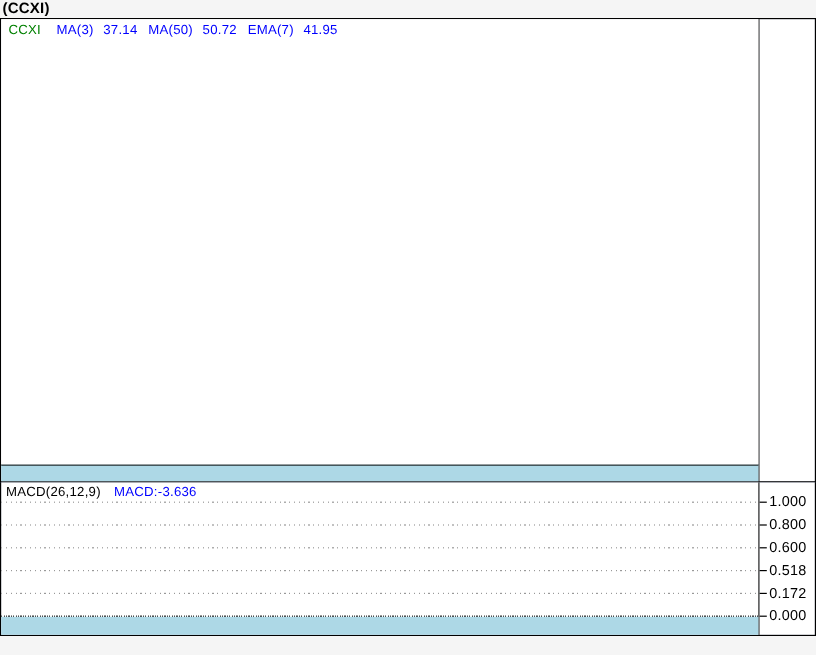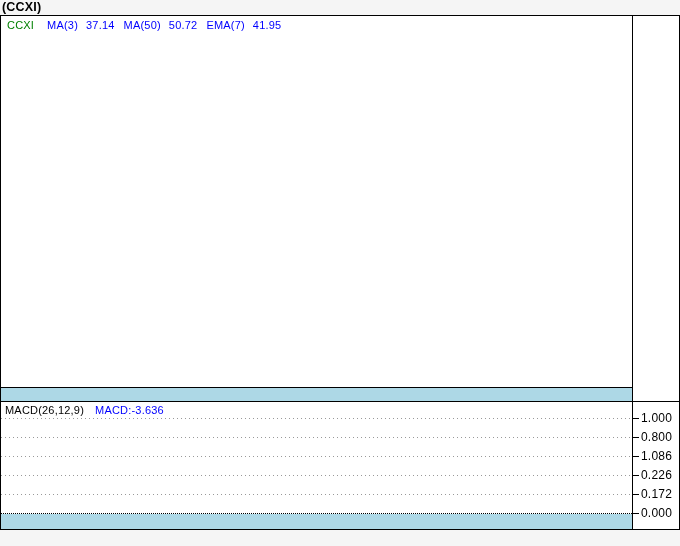"1.086" div.ylab { text: 1.086 -> 0.600 }
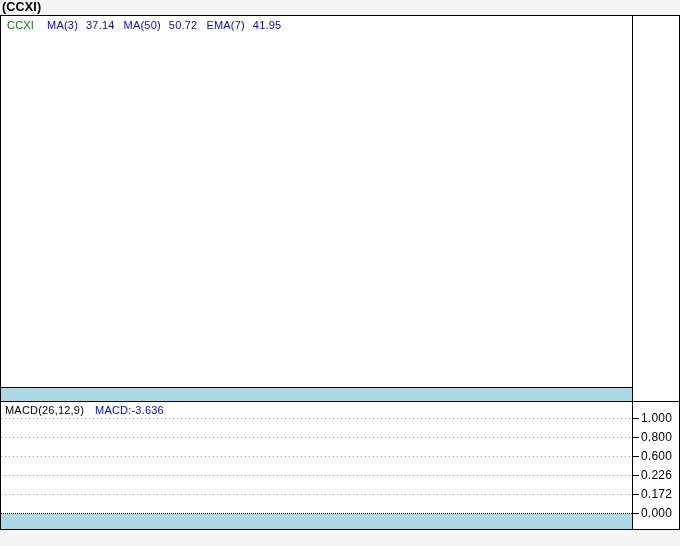"0.226" div.ylab { text: 0.226 -> 0.518 }
